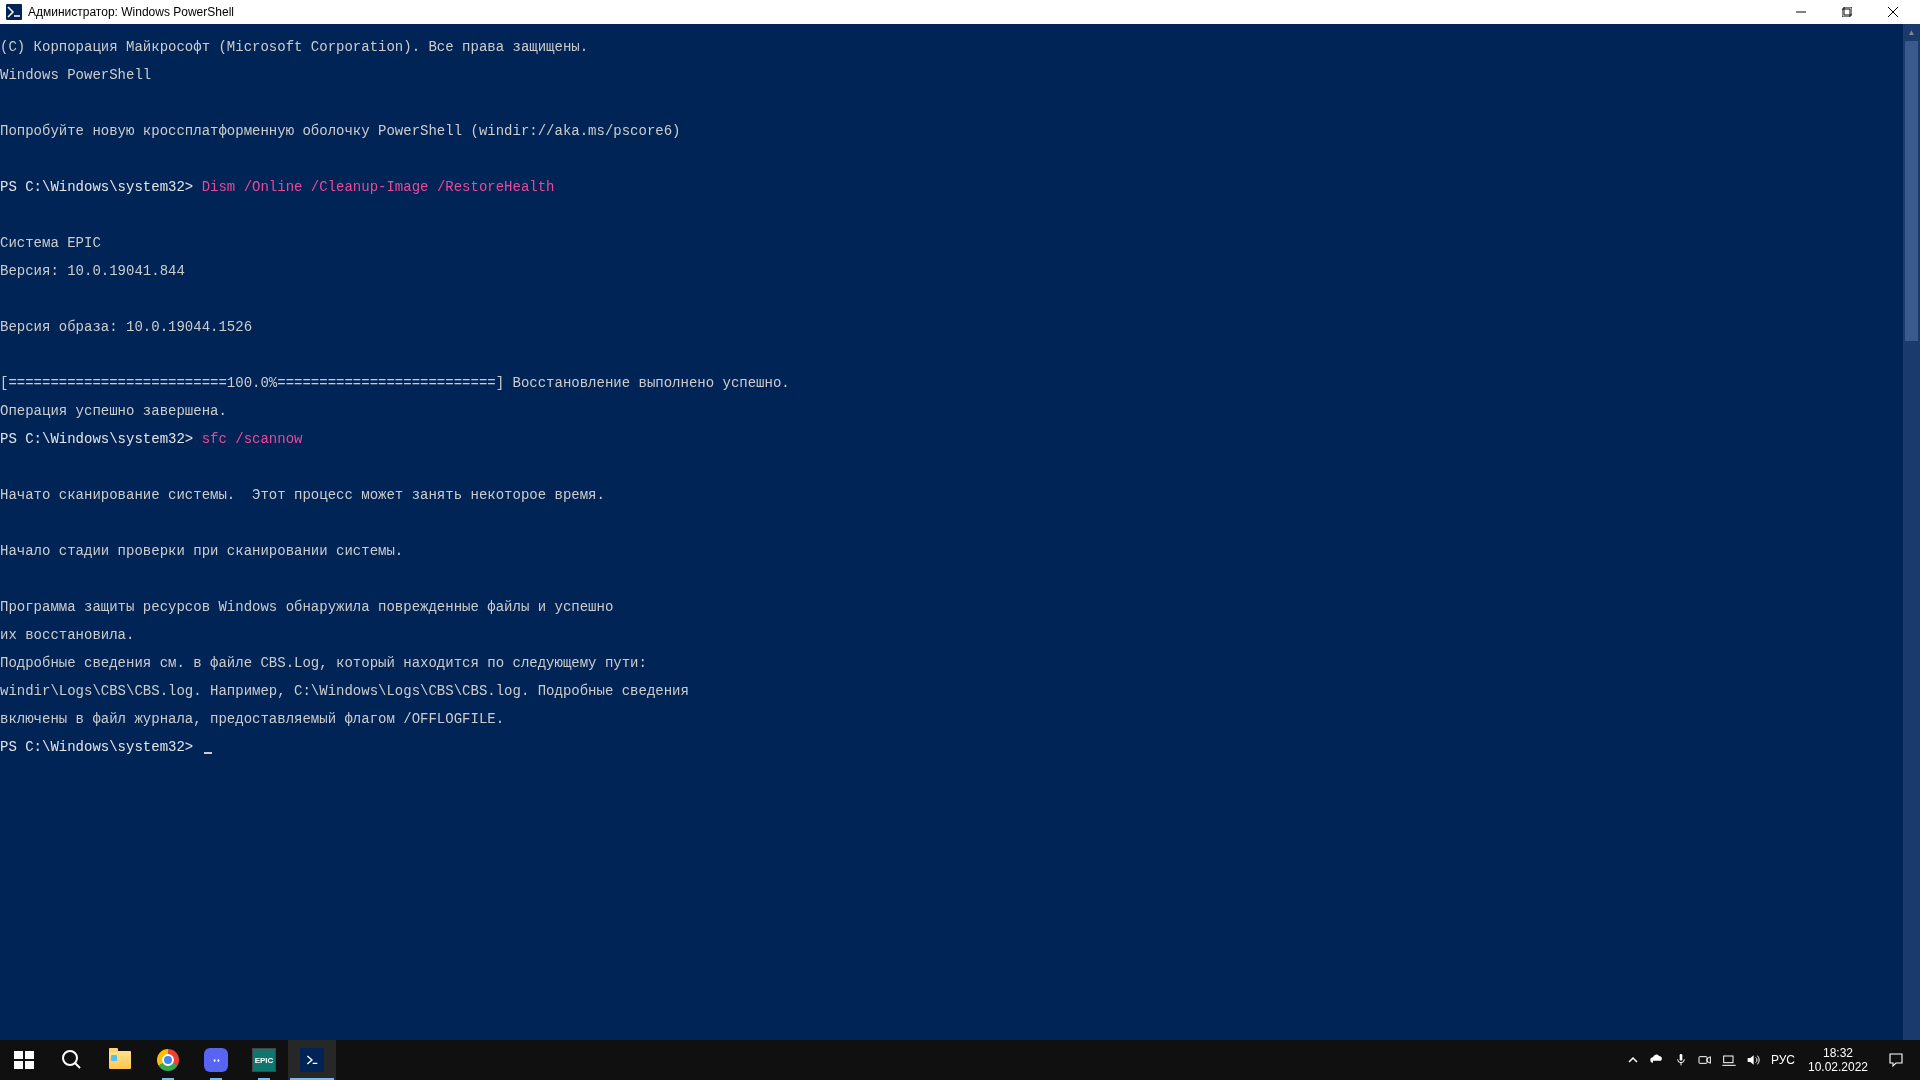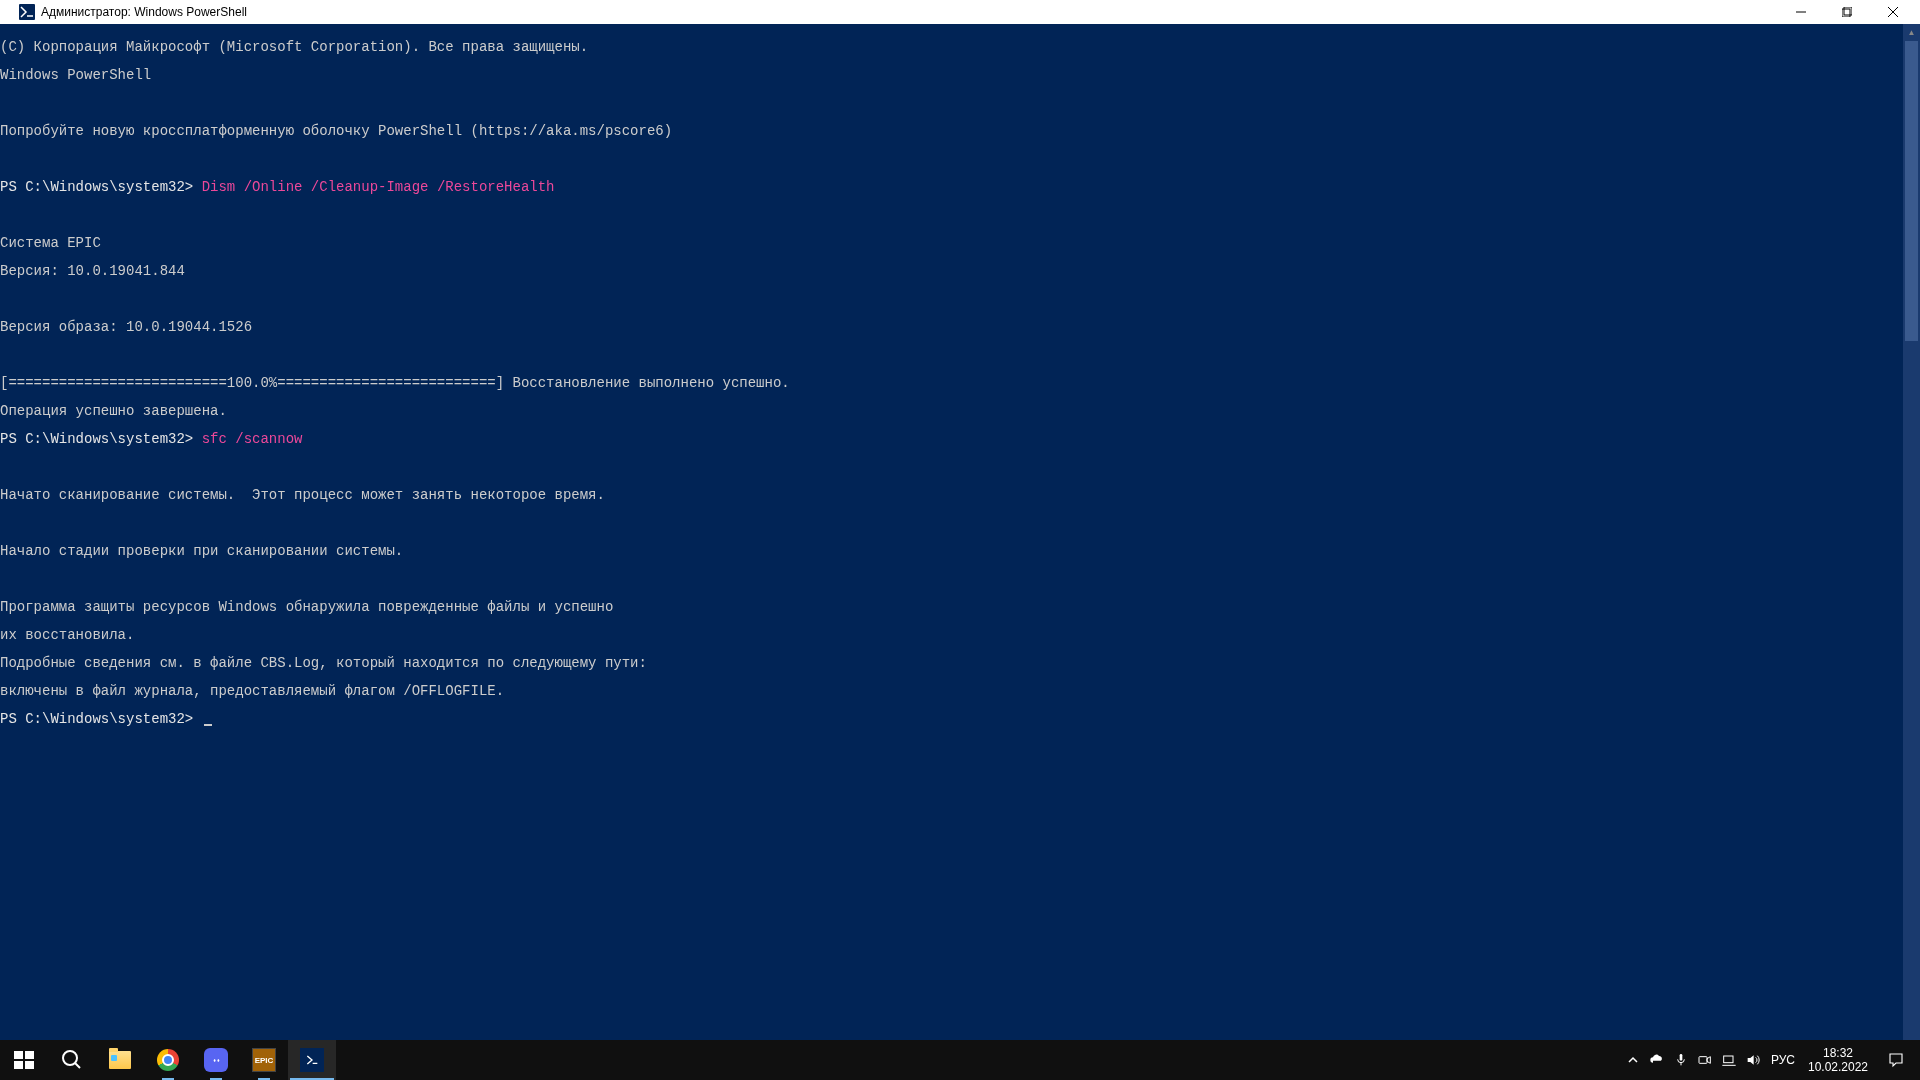"Администратор: Windows PowerShell" .titlebar { padding: 0 4px 0 19px -> 0 4px 0 6px }
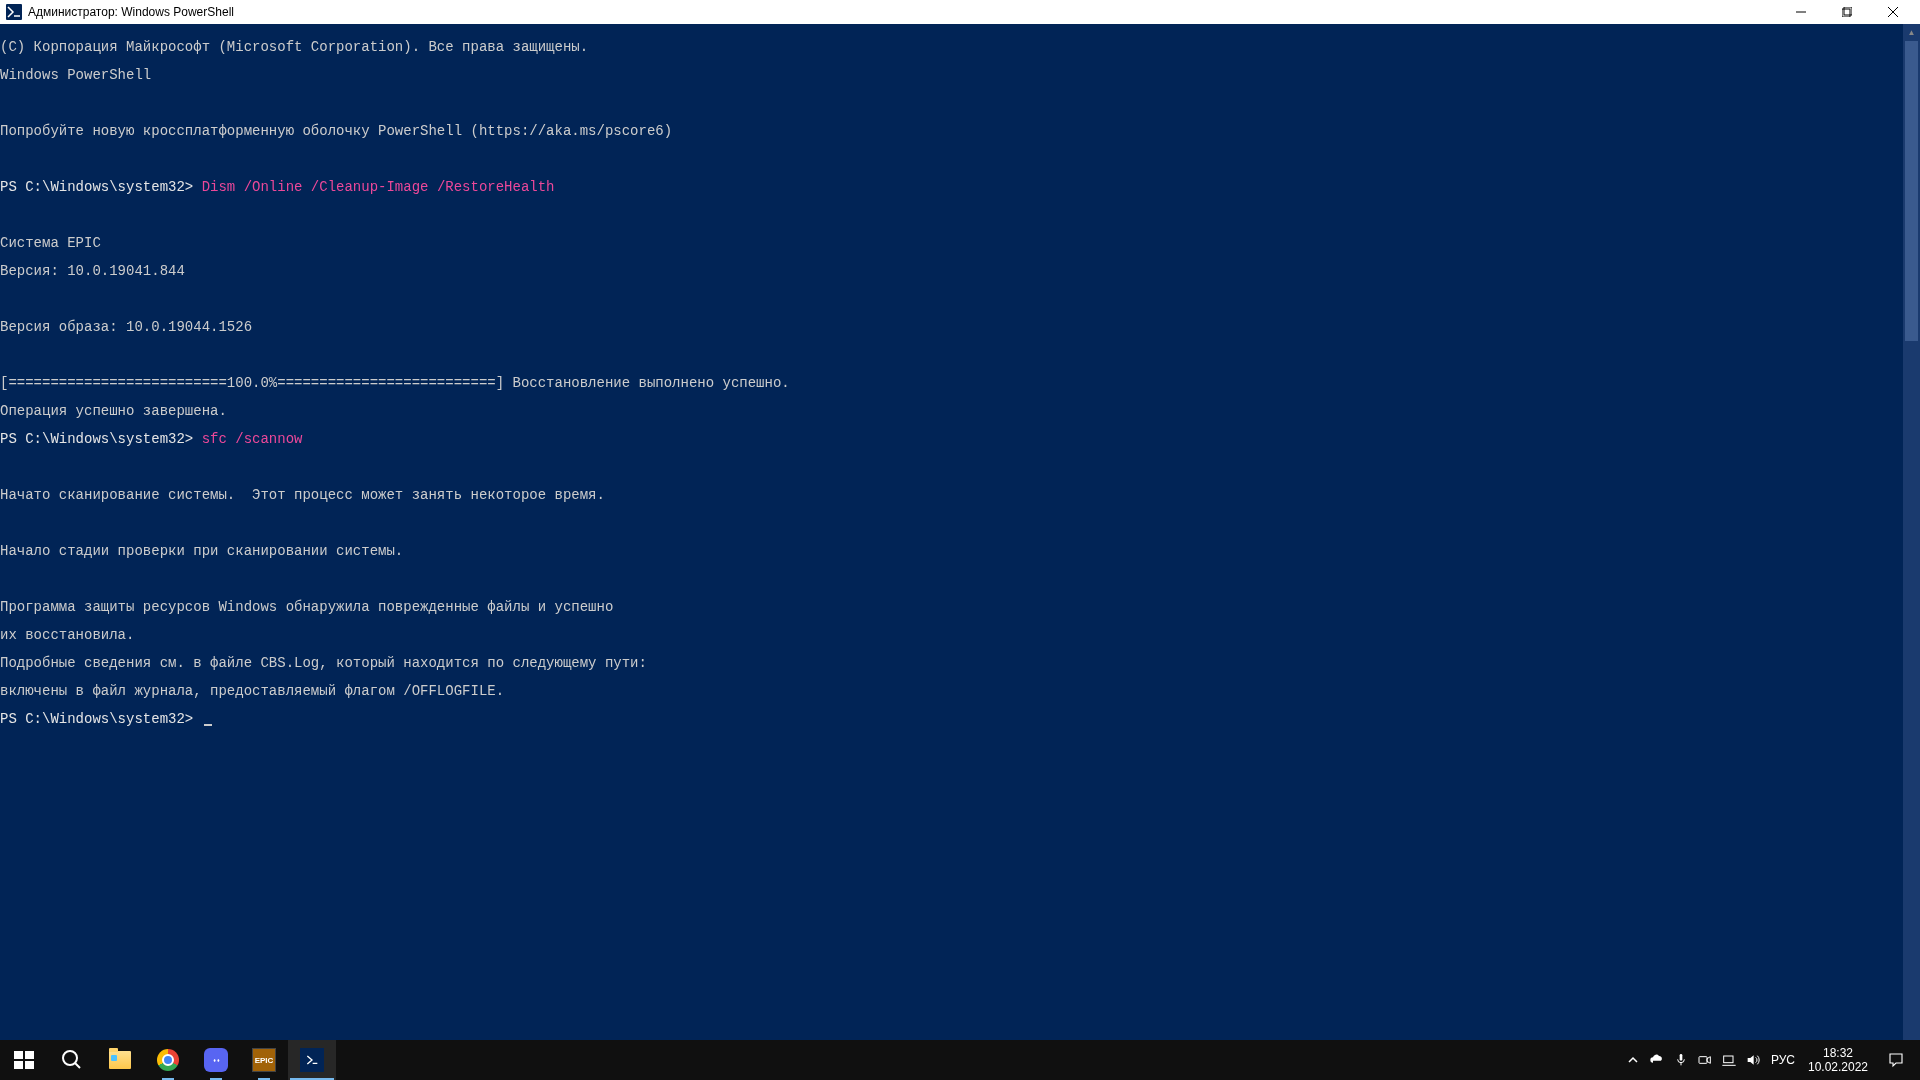"Попробуйте новую кроссплатформенную" div.line { text: https://aka.ms/pscore6 -> windir://aka.ms/pscore6 }
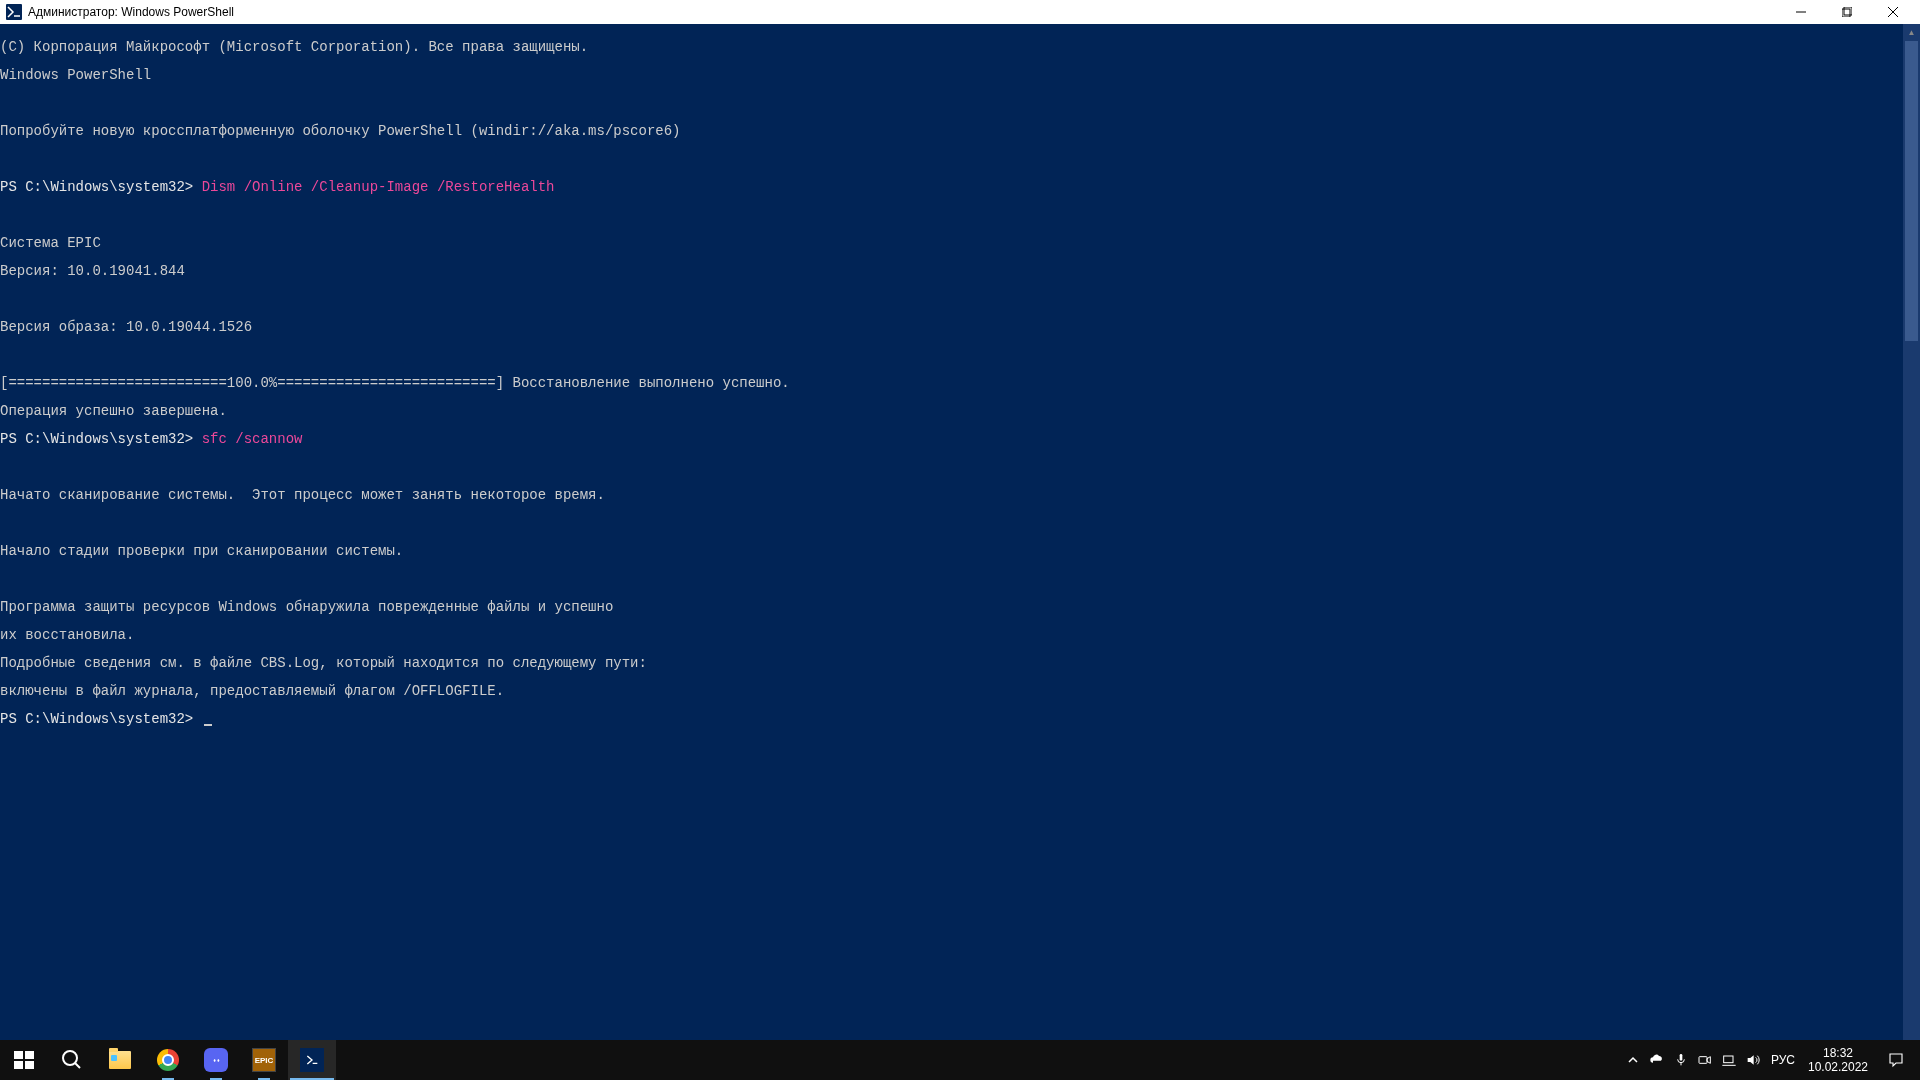"windir\Logs\CBS\CBS.log. Например," div.line { html: none -> <div>windir\Logs\CBS\CBS.log. Например, C:\Windows\Logs\CBS\CBS.log. Подробные сведения</div> }
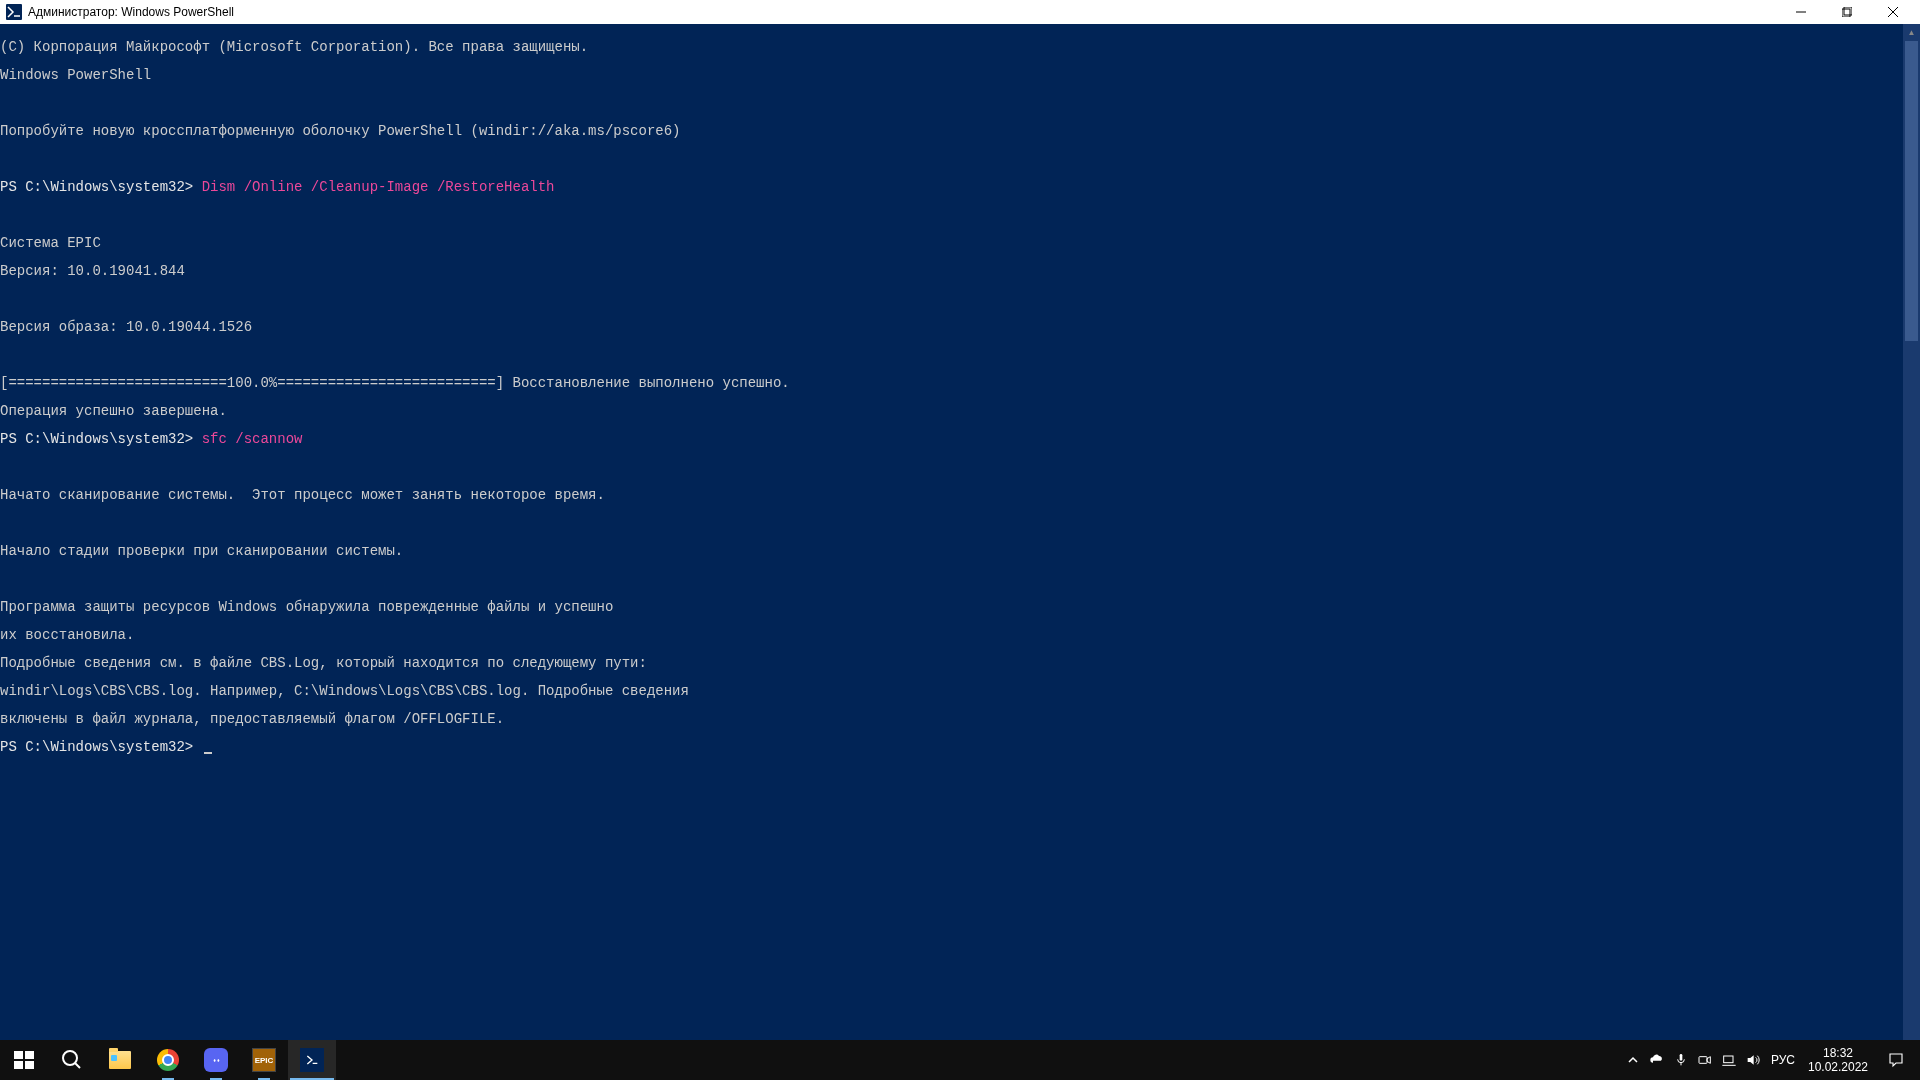"EPIC" .epic-bg { background: #a16207 -> #0f766e }
